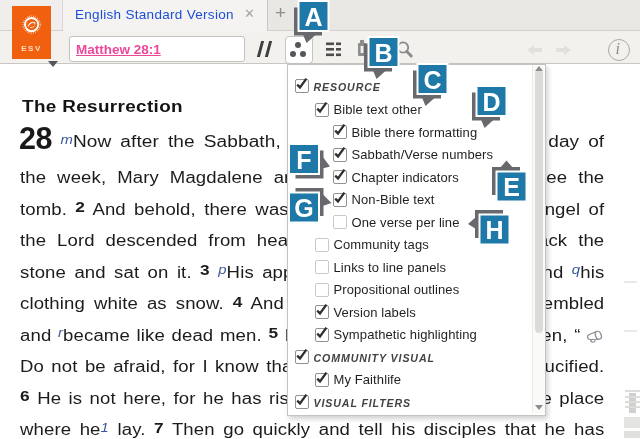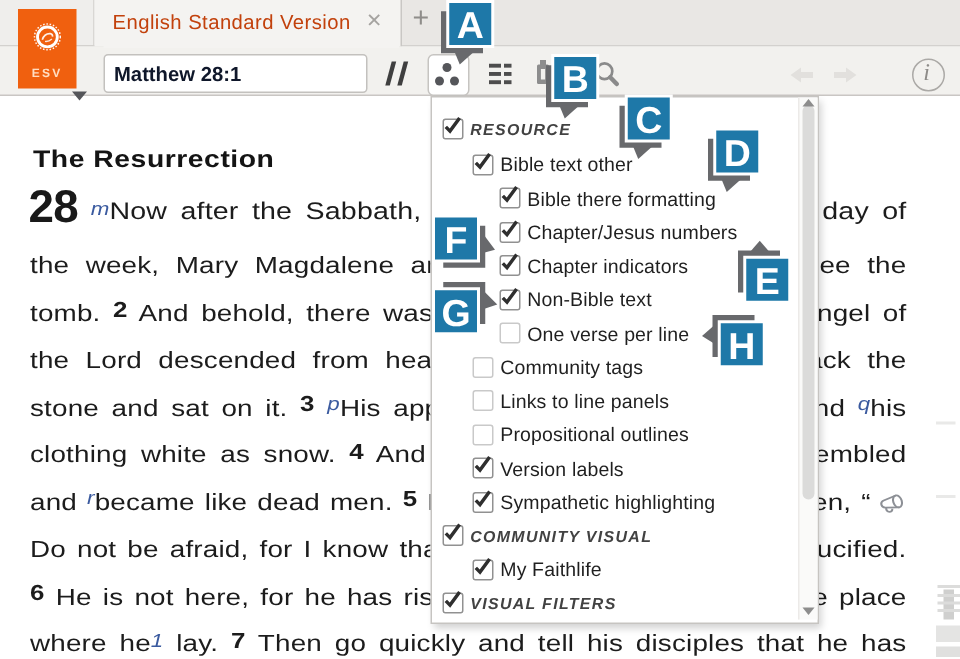"English Standard Version" #tabtitle { color: #c2410c -> #1d4ed8 }
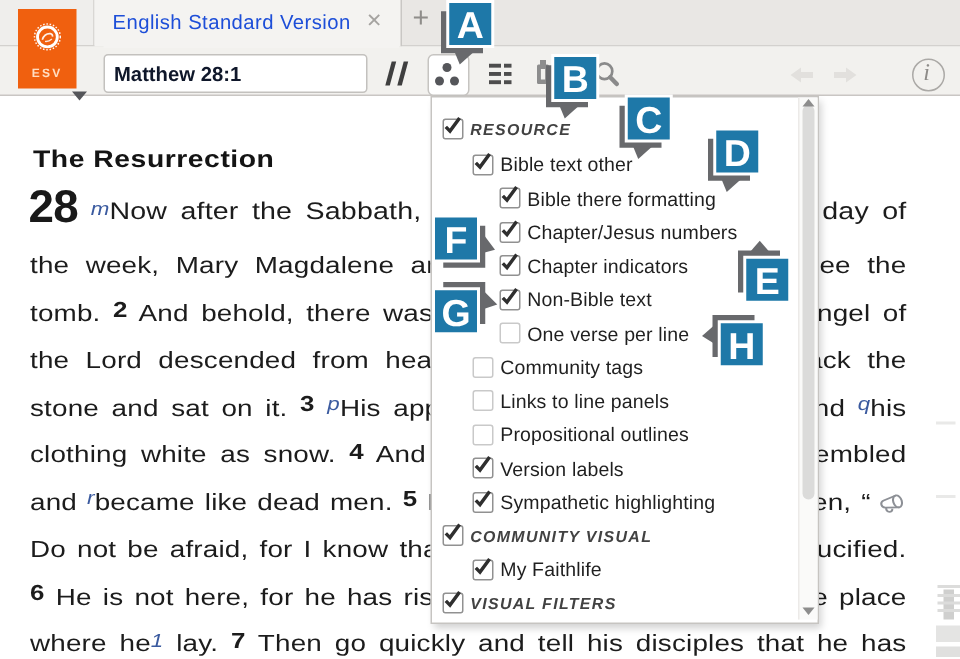"Matthew 28:1" #searchtext { color: #0f172a -> #ec4899; text-decoration: none -> underline }
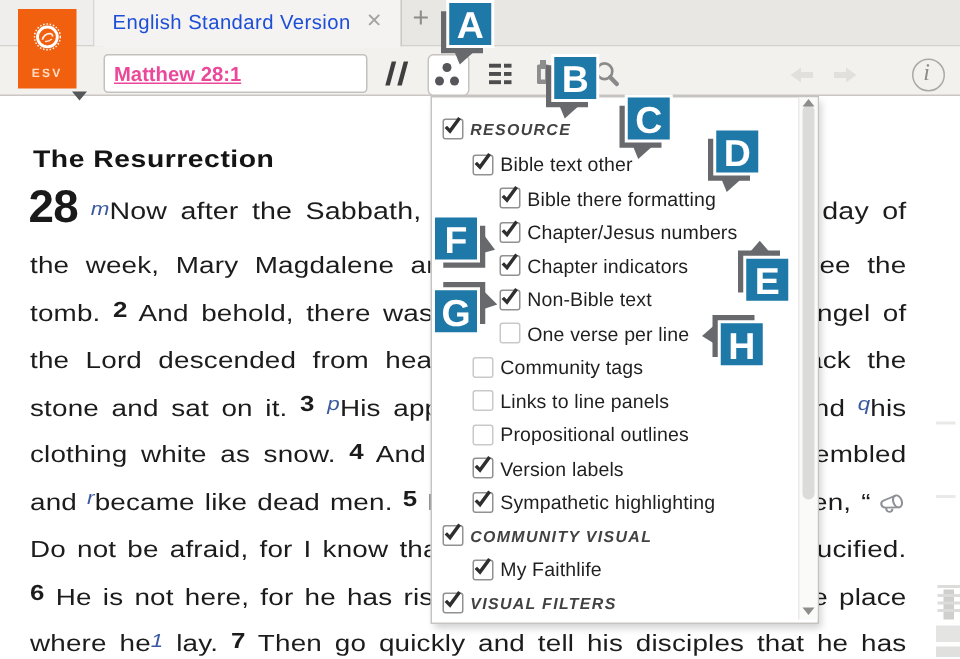"Chapter/Jesus numbers" div.plabel { text: Chapter/Jesus -> Sabbath/Verse }
